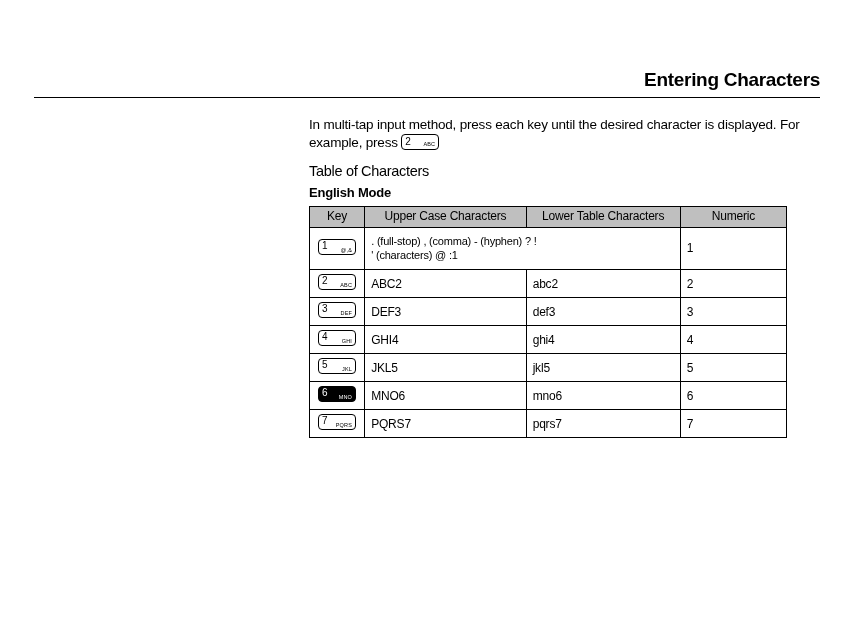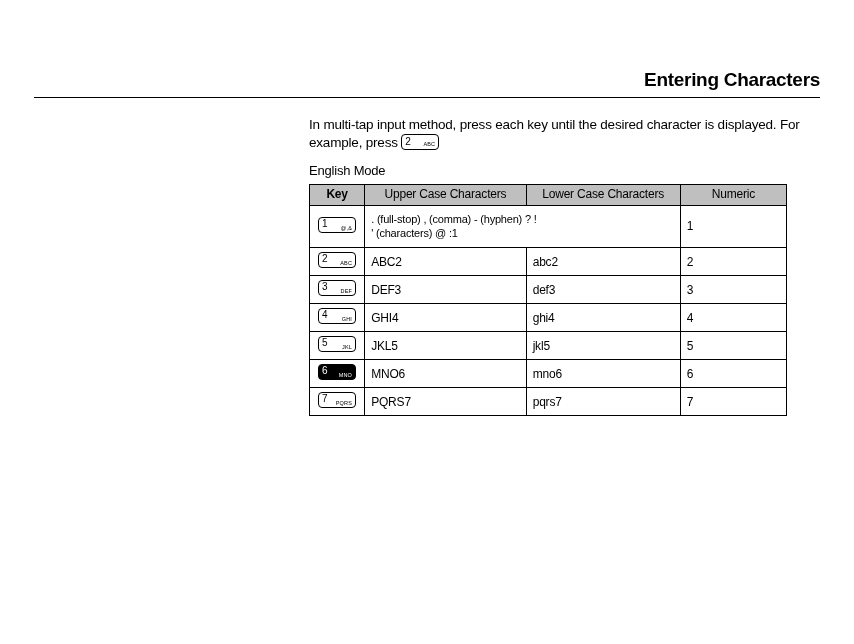"Table of Characters" div.subhead1 { html: none -> <div>Table of Characters</div> }
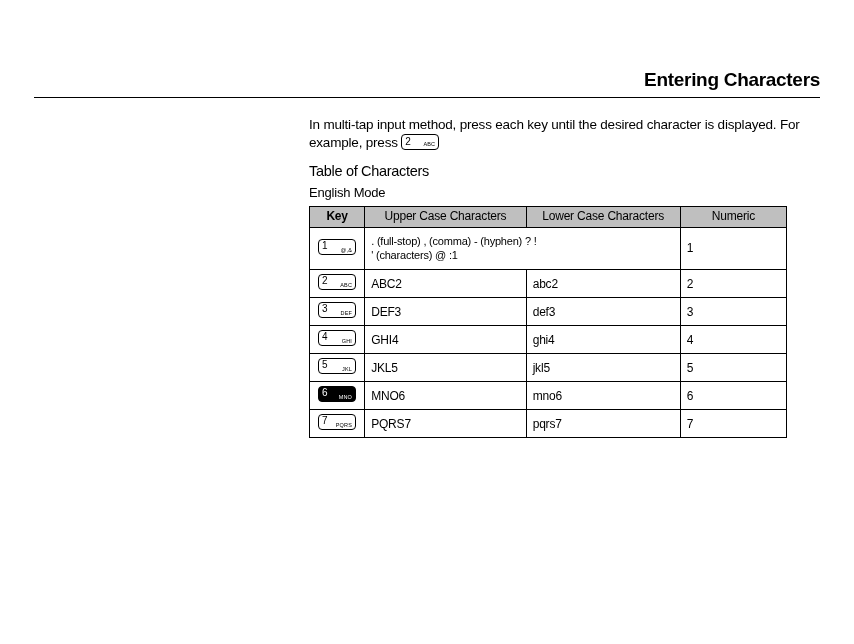"English Mode" .subhead2 { font-weight: normal -> bold }
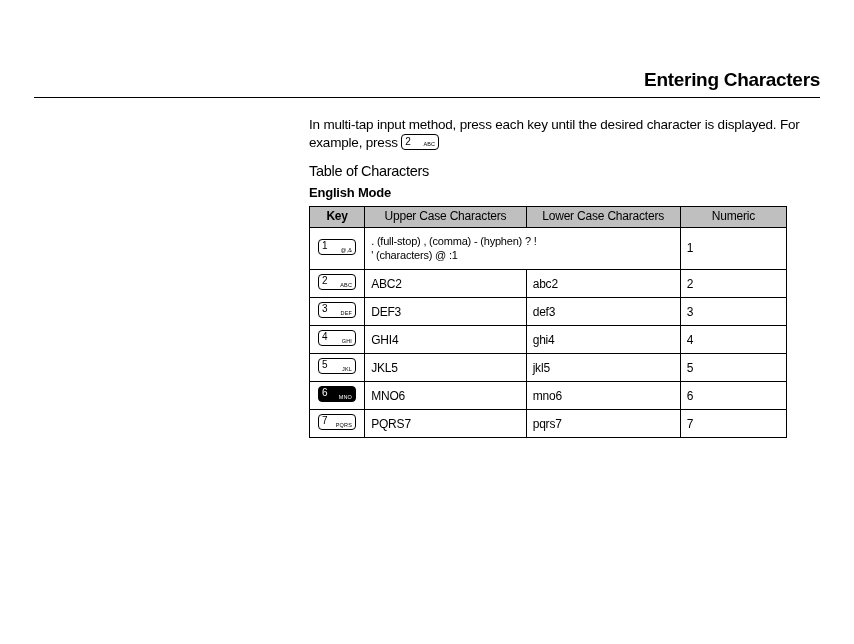"Key" th.keycol { font-weight: bold -> none }
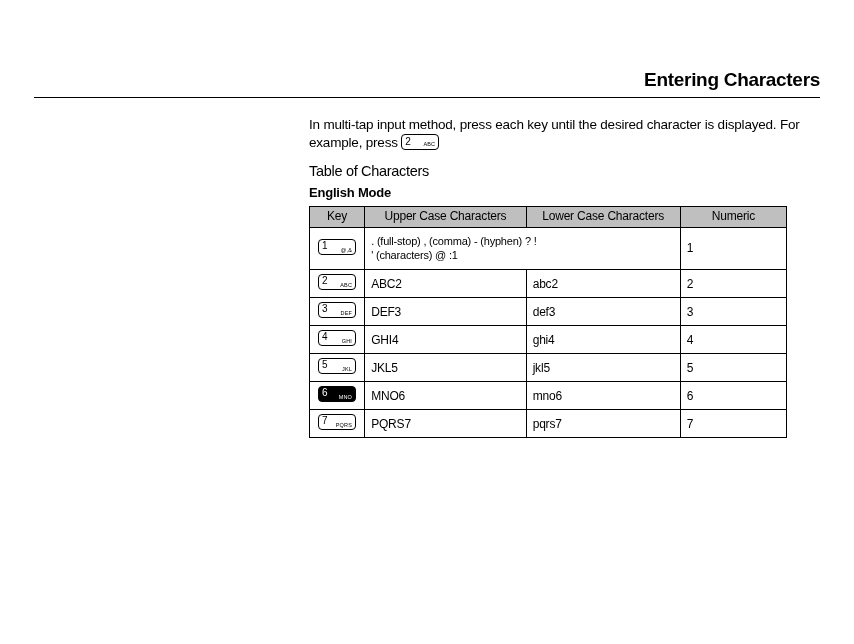"Lower Case Characters" span { text: Case -> Table }
